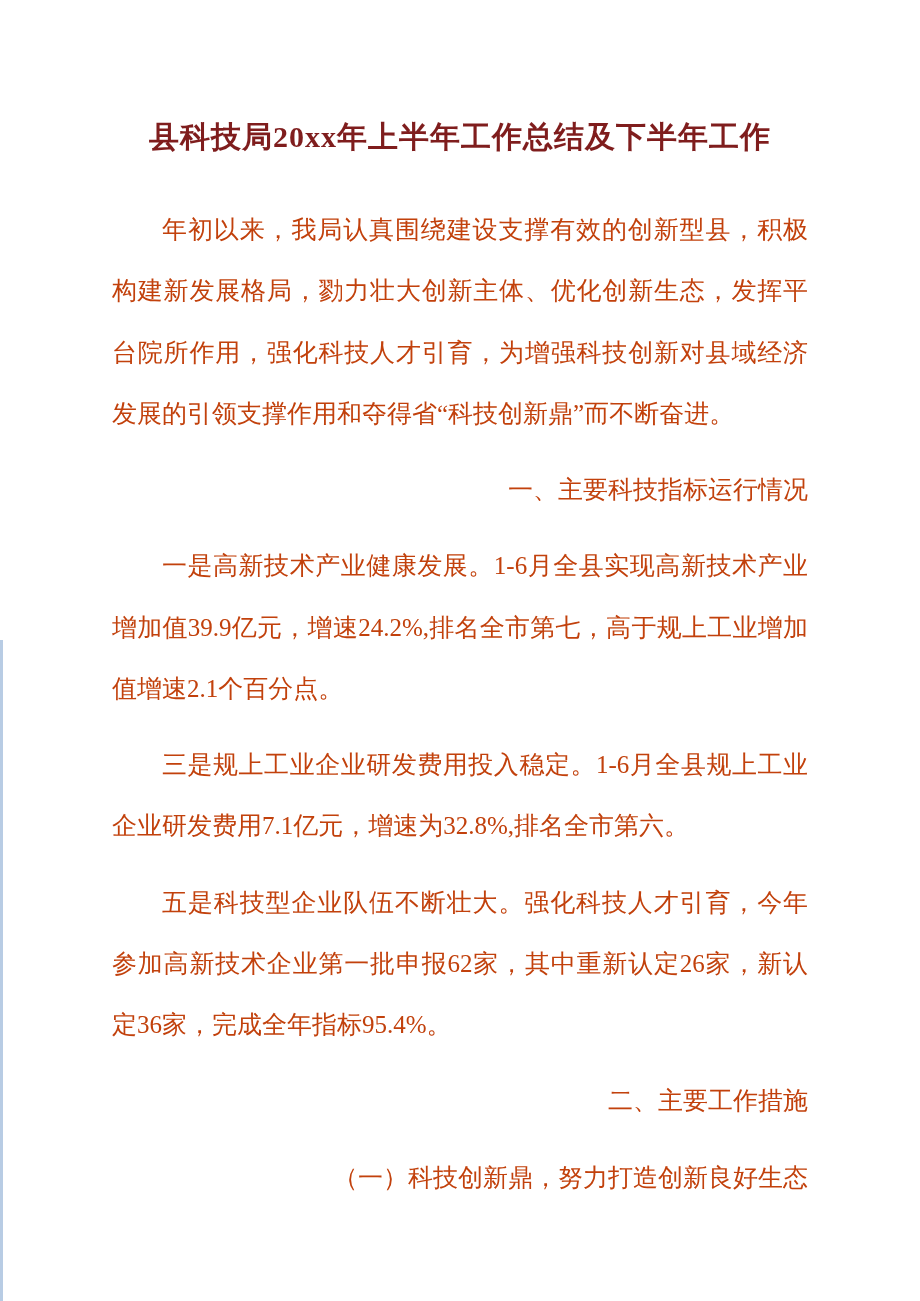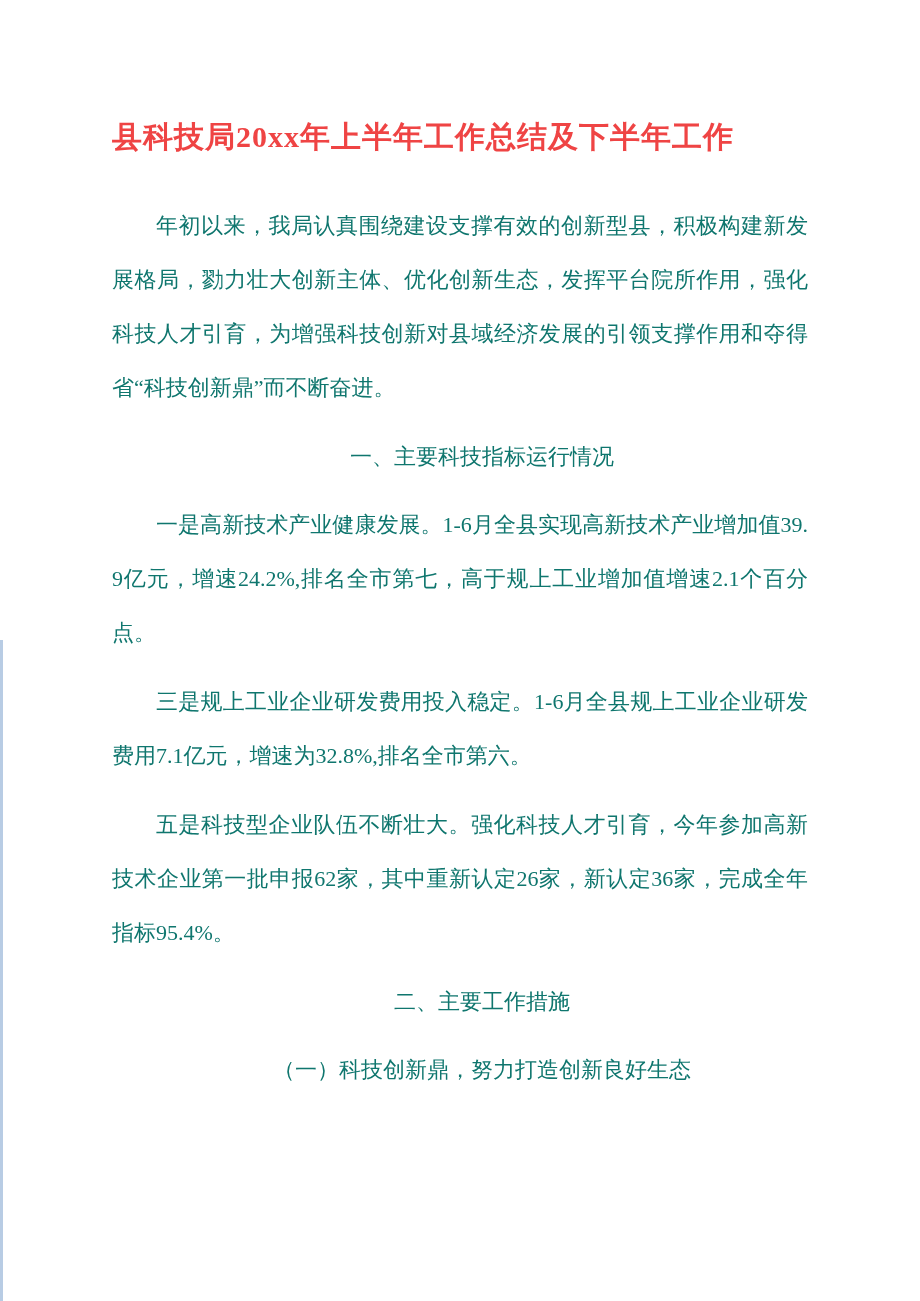"县科技局20xx年上半年工作总结及下半年工作" .doc-title { color: #ef4444 -> #7f1d1d; text-align: left -> center }
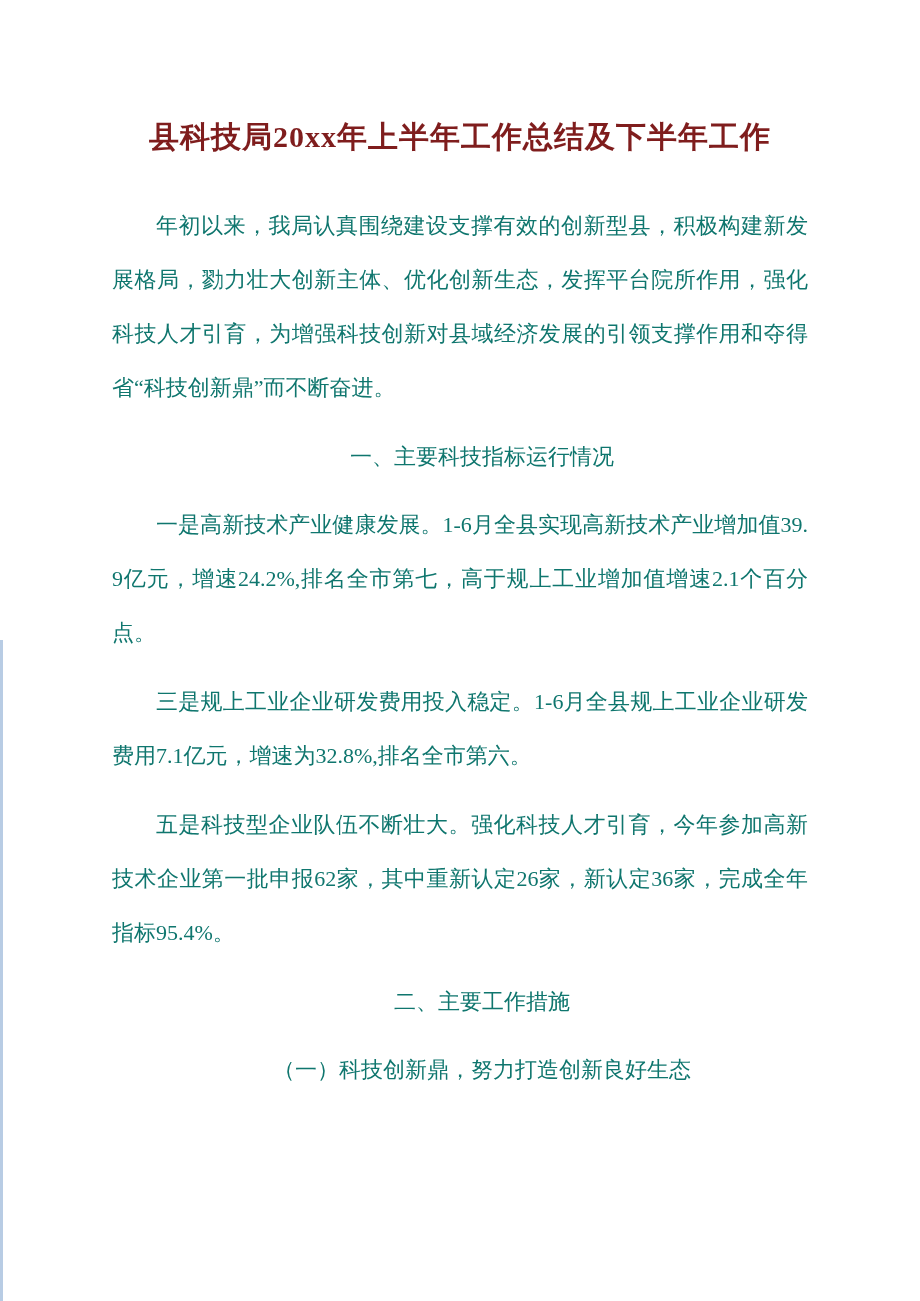"年初以来，我局认真围绕建设支撑有效的创新型县，积极构建新发展格局，勠力壮大创新主" .para { color: #0f766e -> #c2410c; font-size: 22px -> 25px }
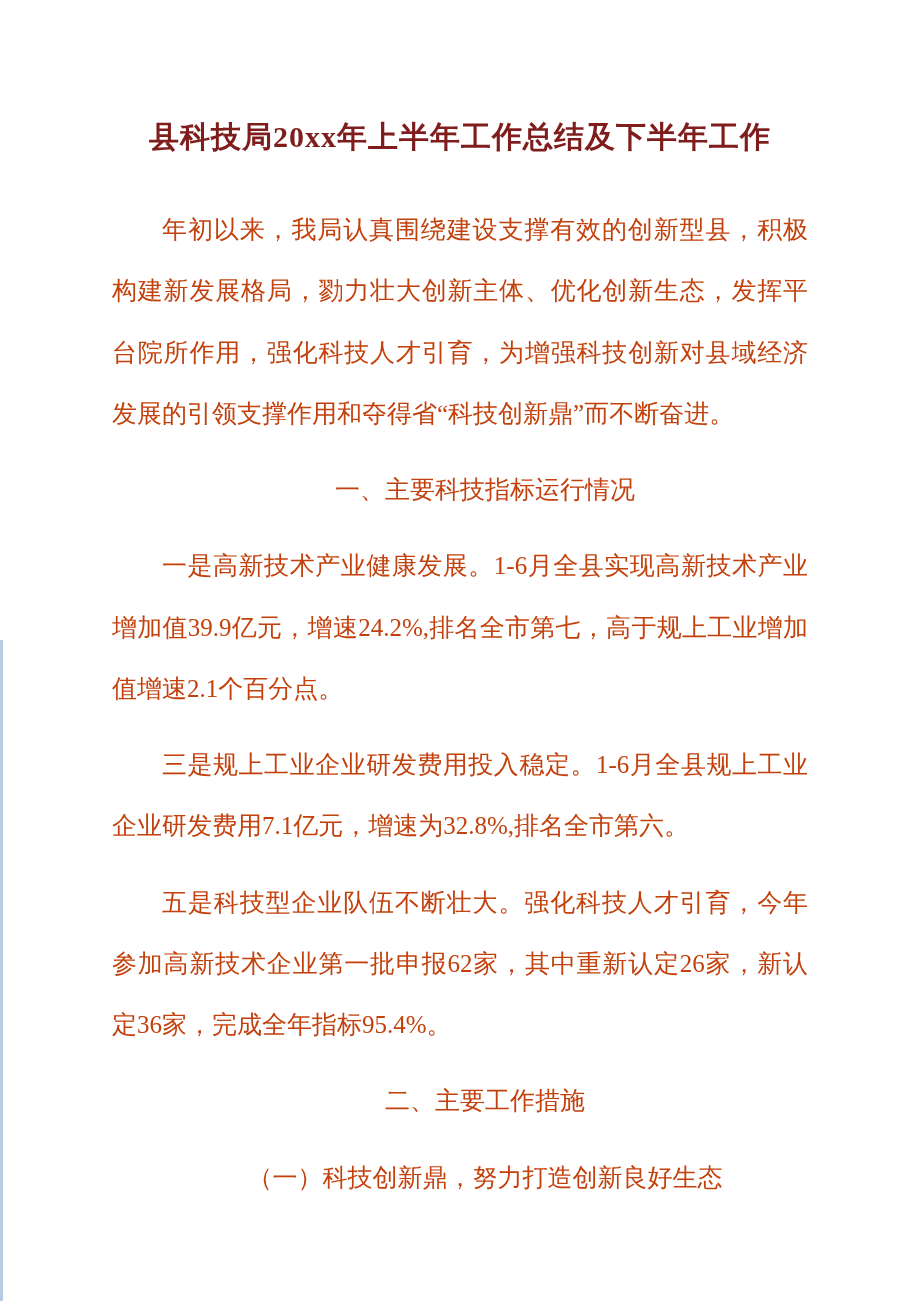"一、主要科技指标运行情况" .para.heading { text-align: center -> right }
